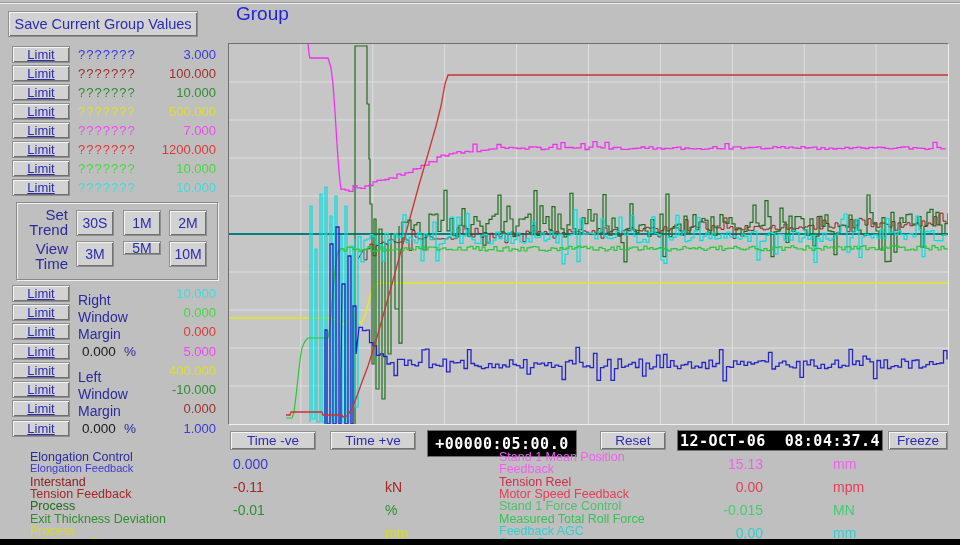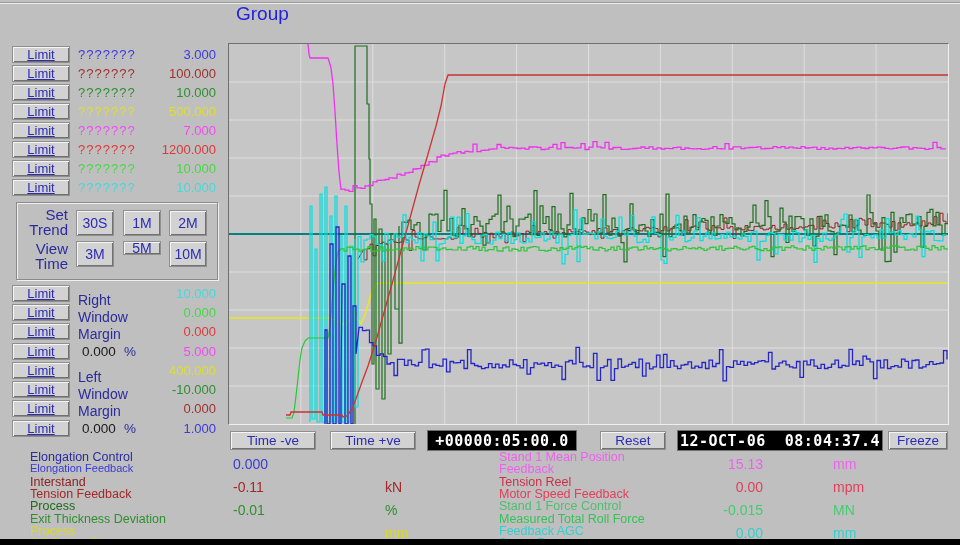"Save Current Group Values" div.abs { html: none -> <div>Save Current Group Values</div> }
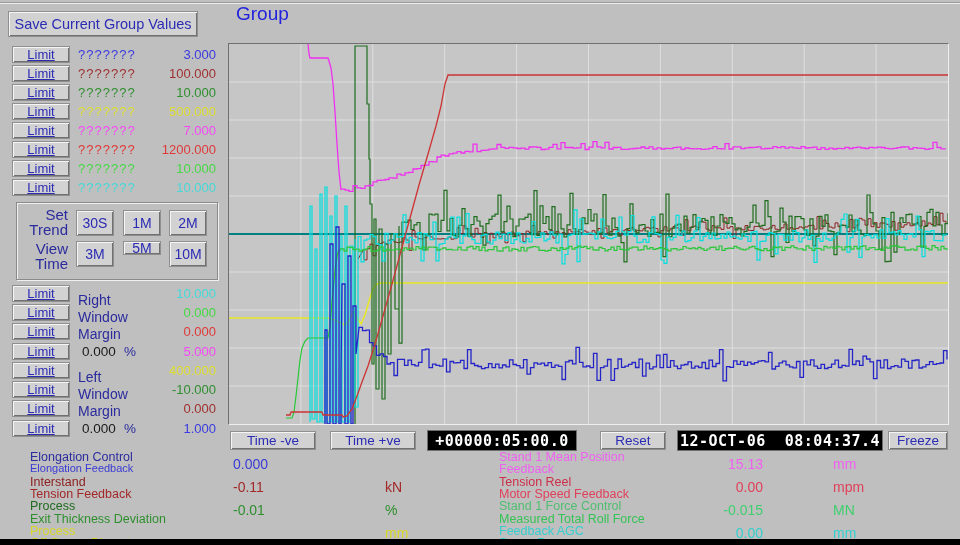"+00000:05:00.0" div.abs { height: 21px -> 27px }
